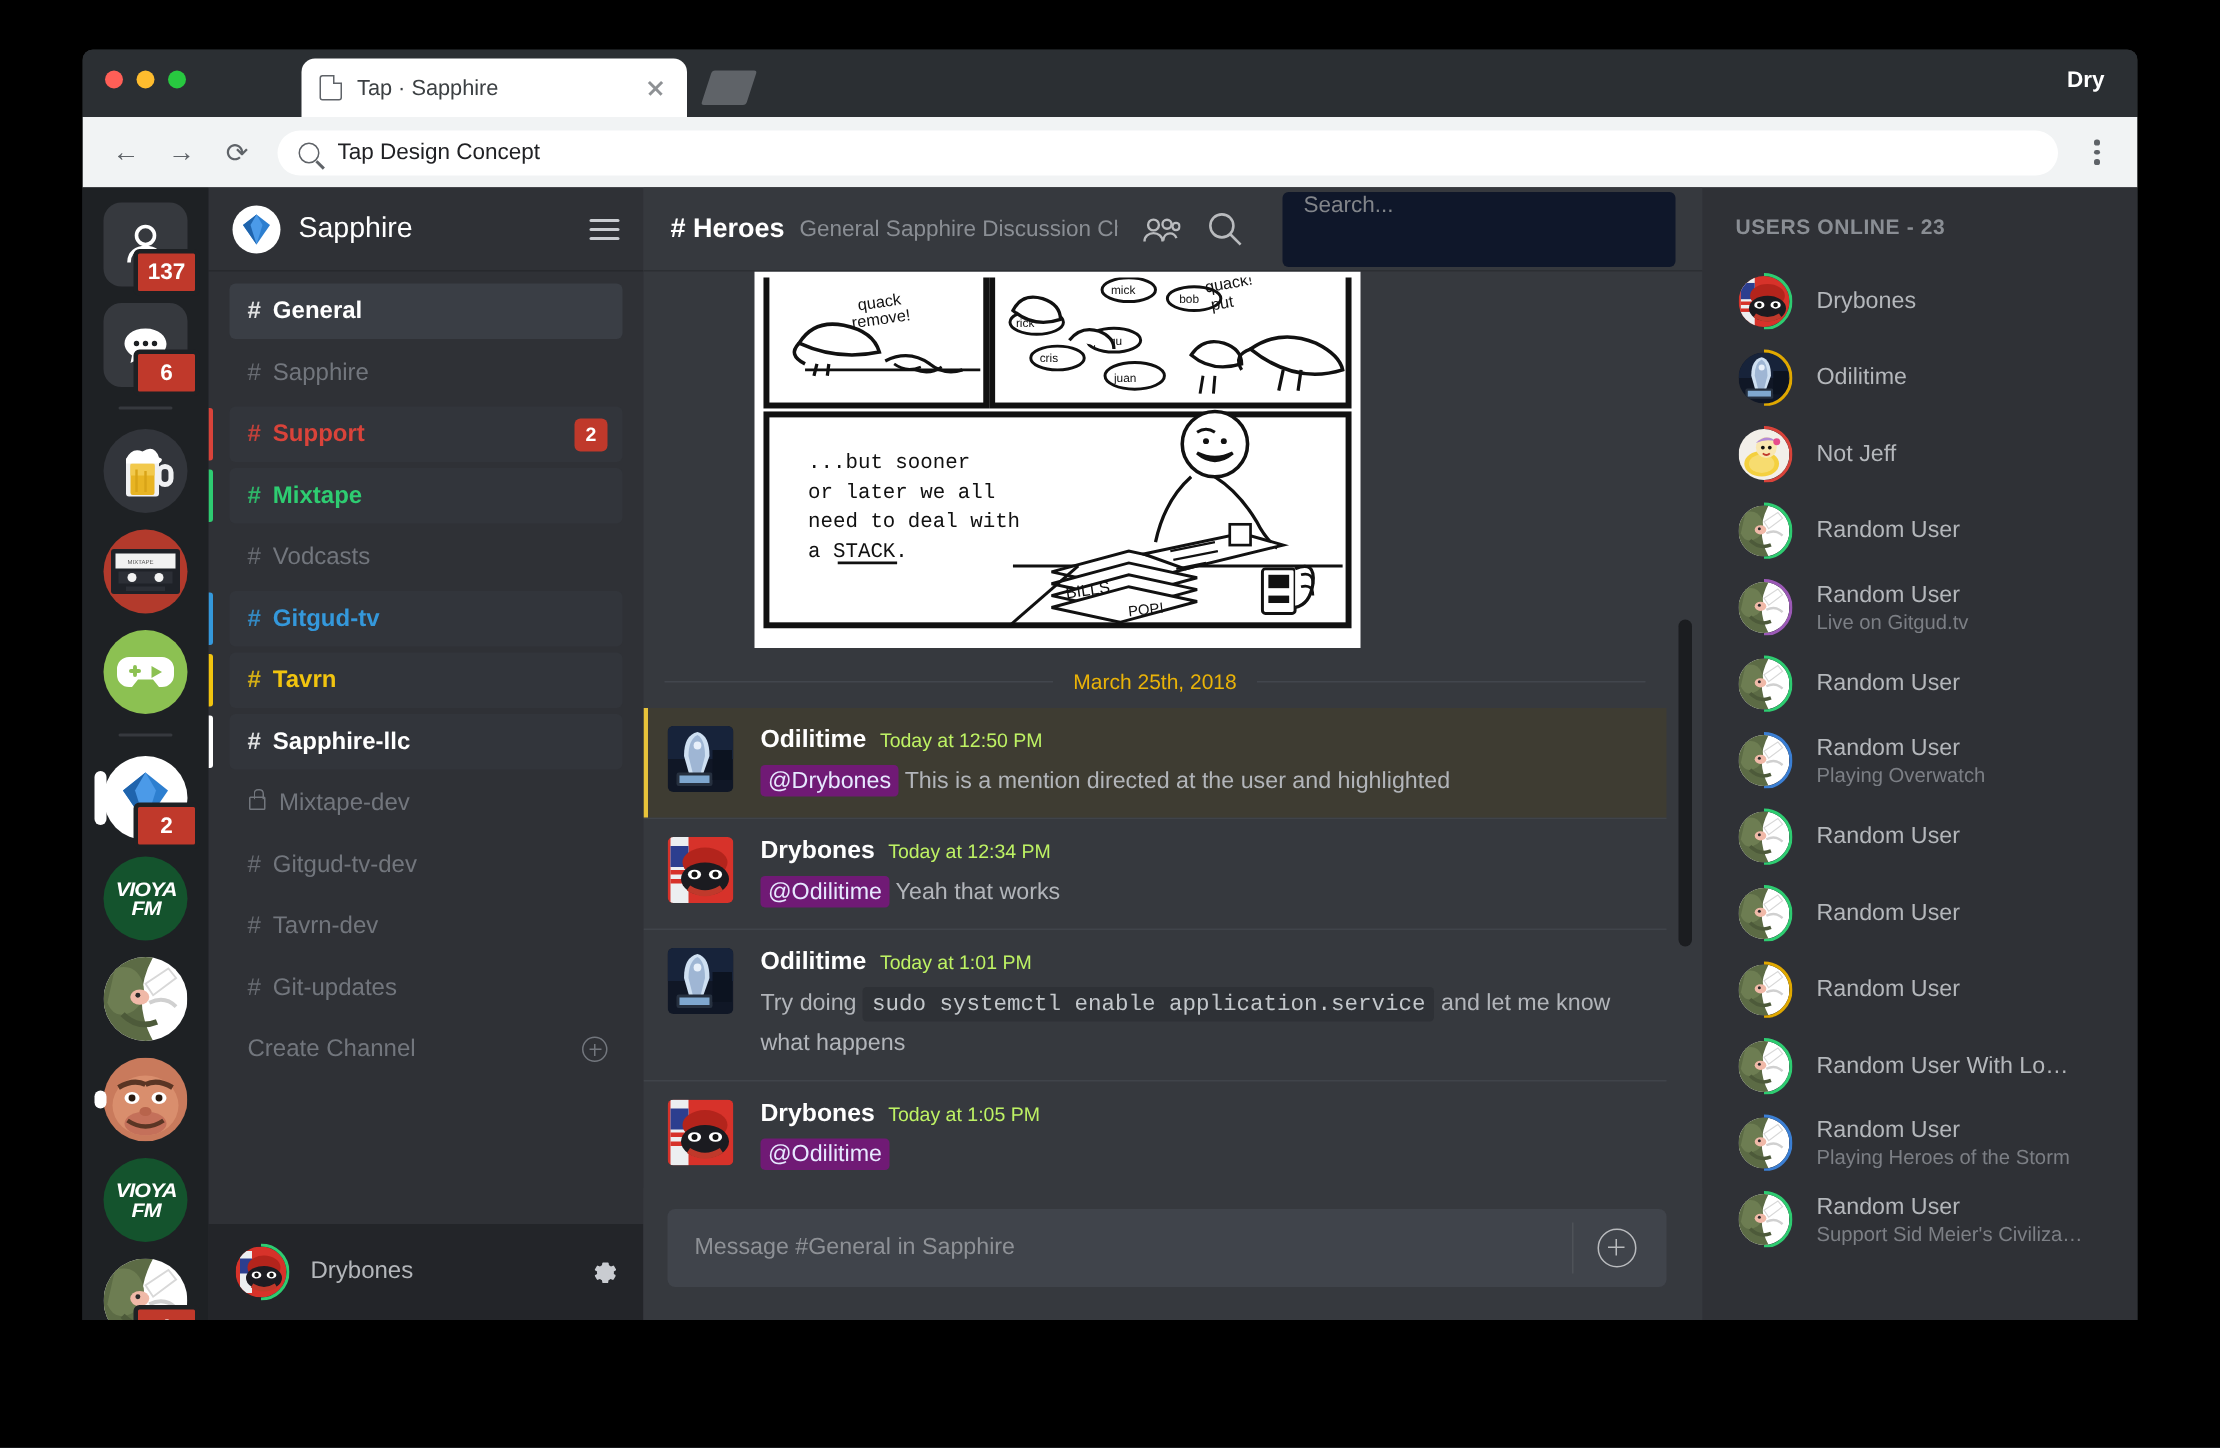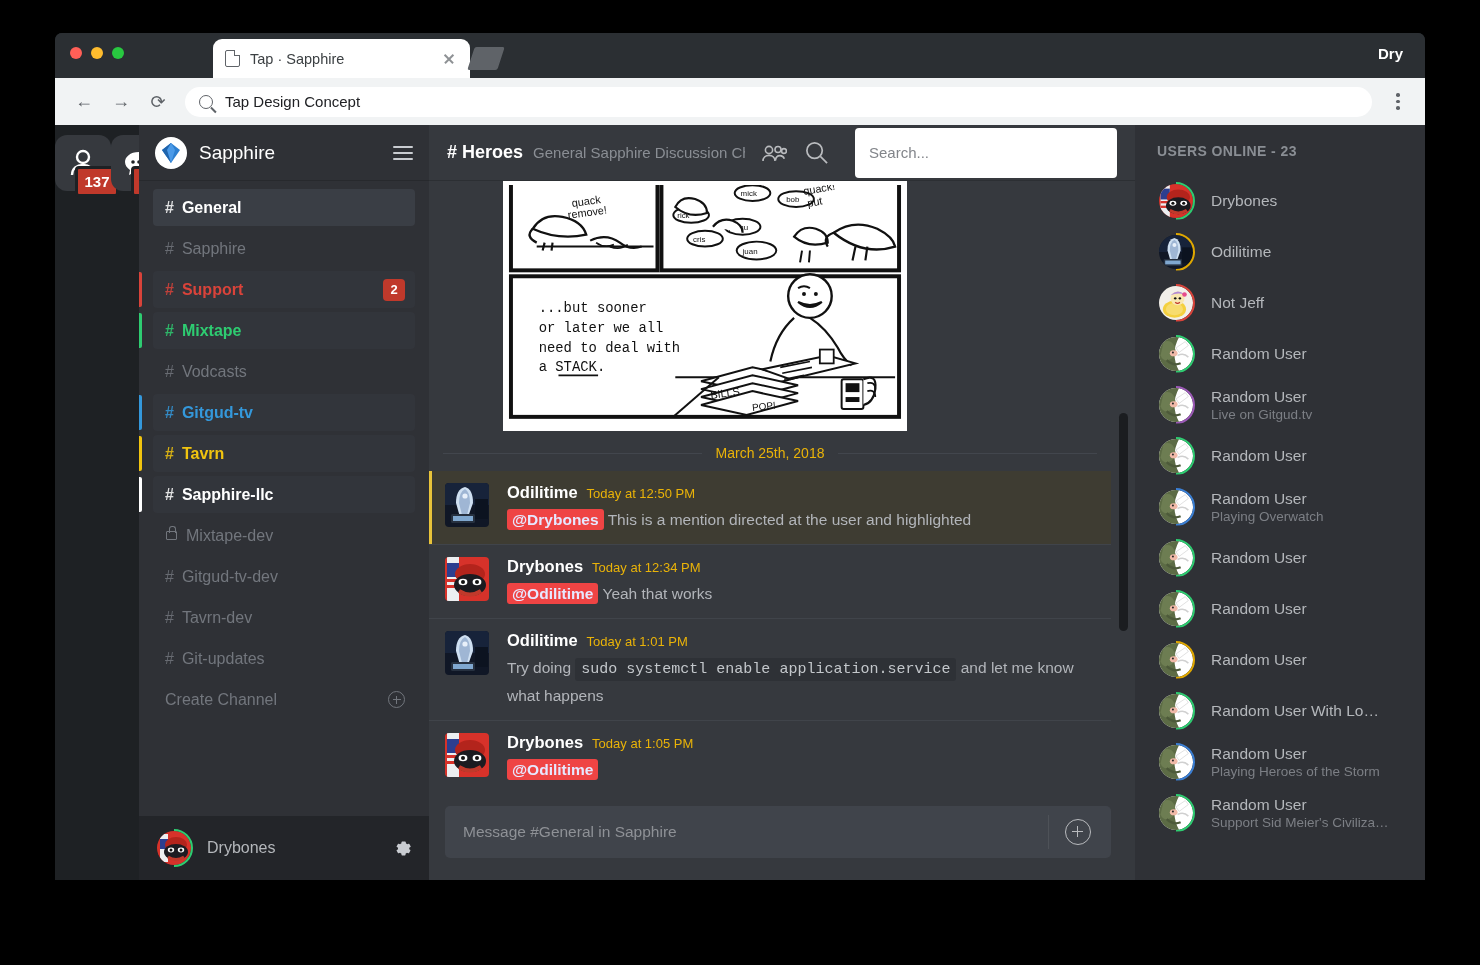"Tap · Sapphire" .tab { left: 158px -> 146px }
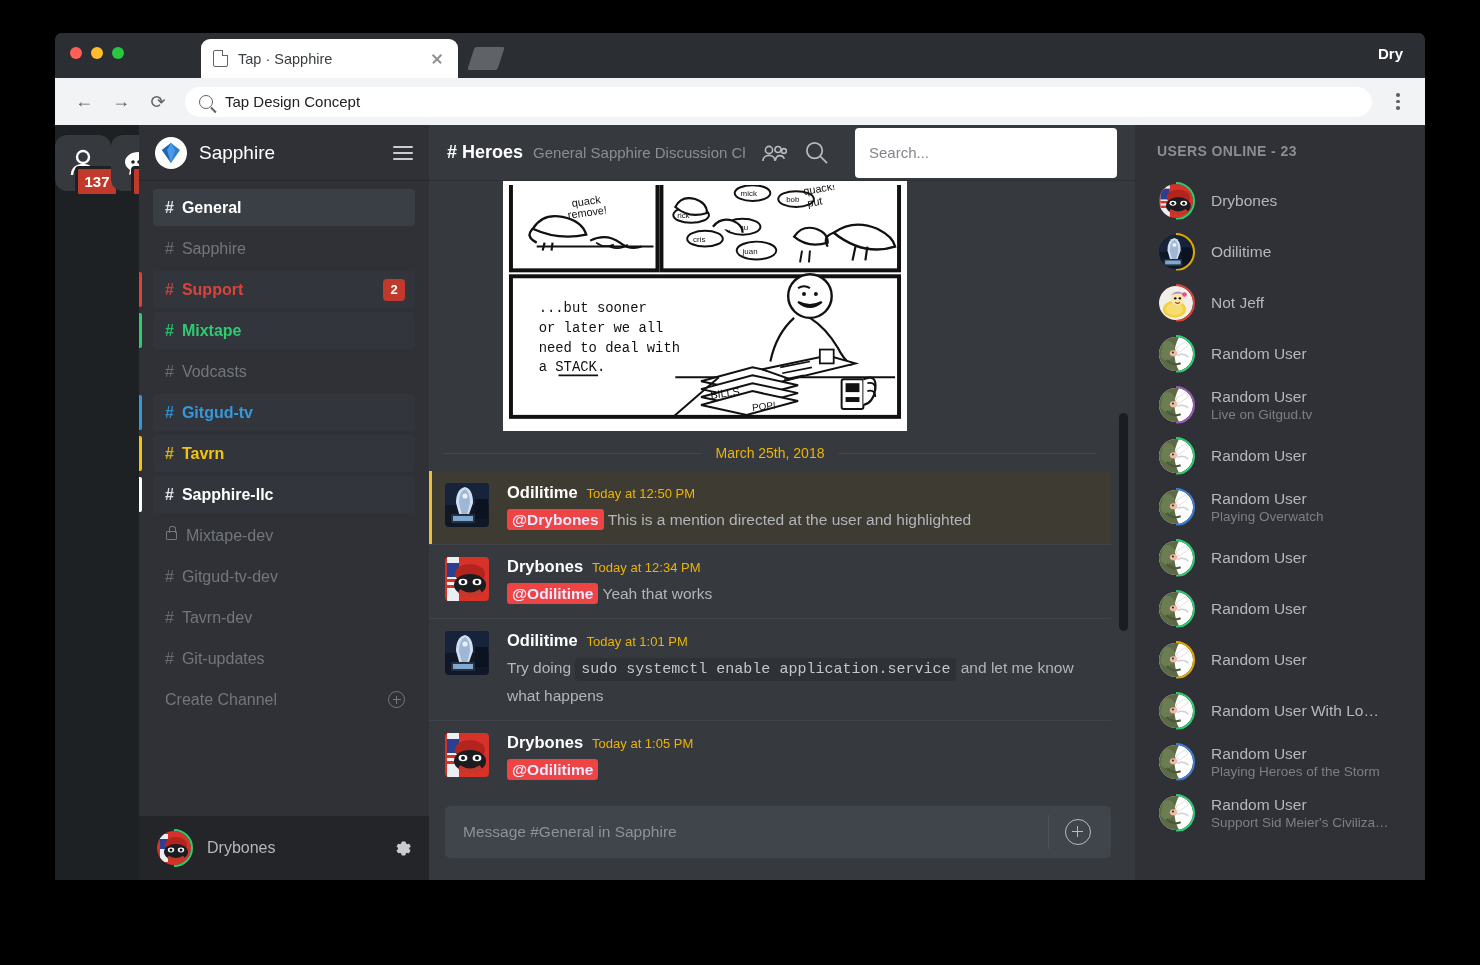"Search..." .hdr-search { align-items: center -> none; background: #ffffff -> #0f172a }
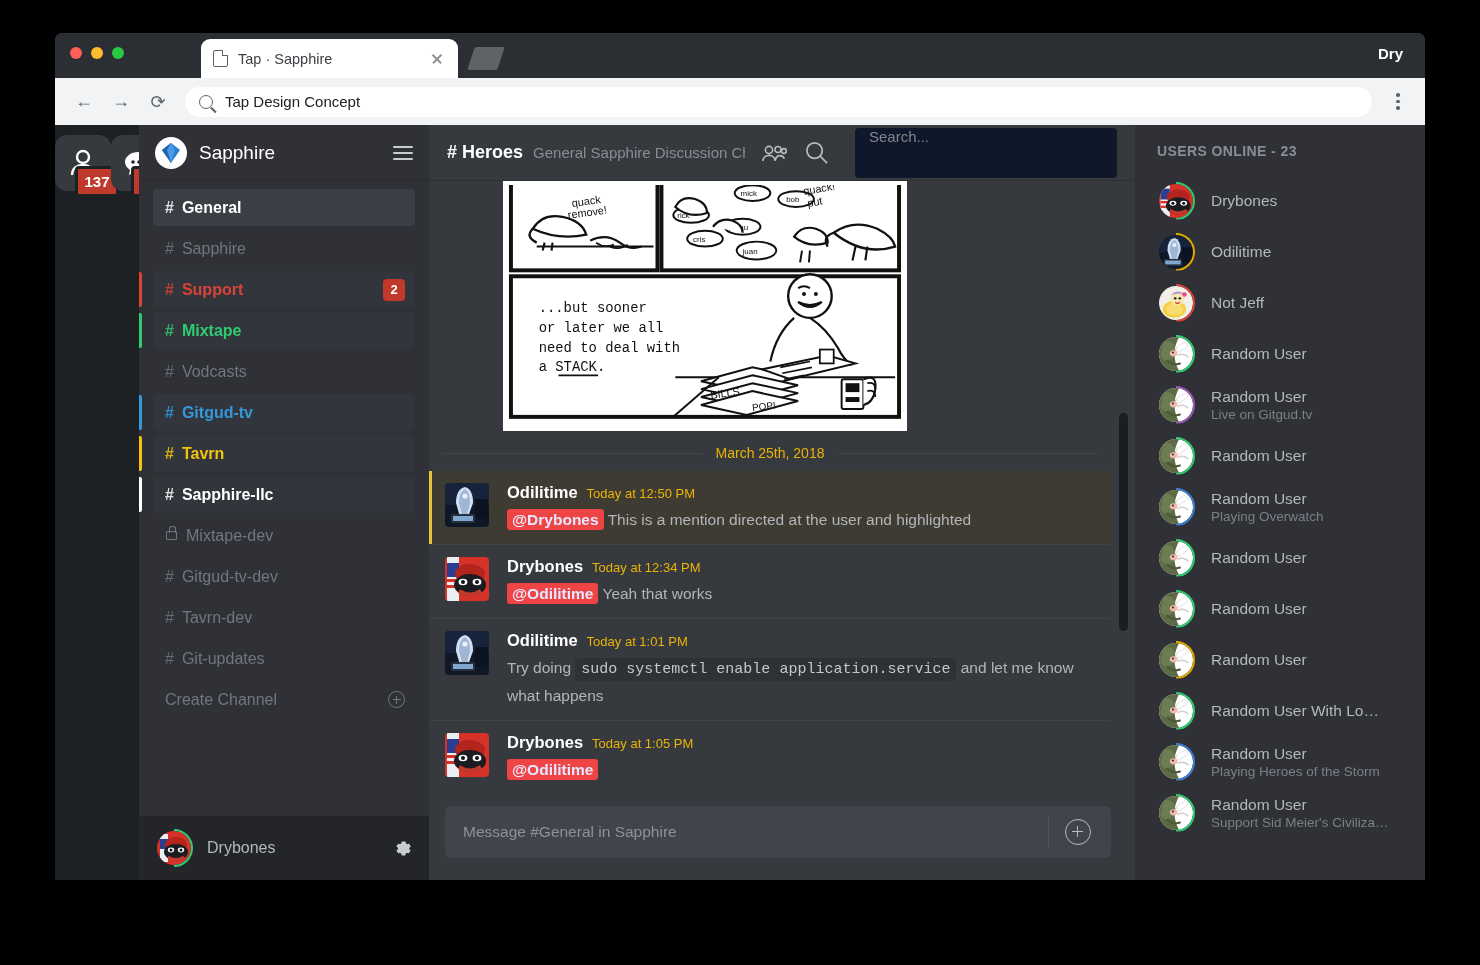"137" .rail-scroll { flex-direction: row -> column }
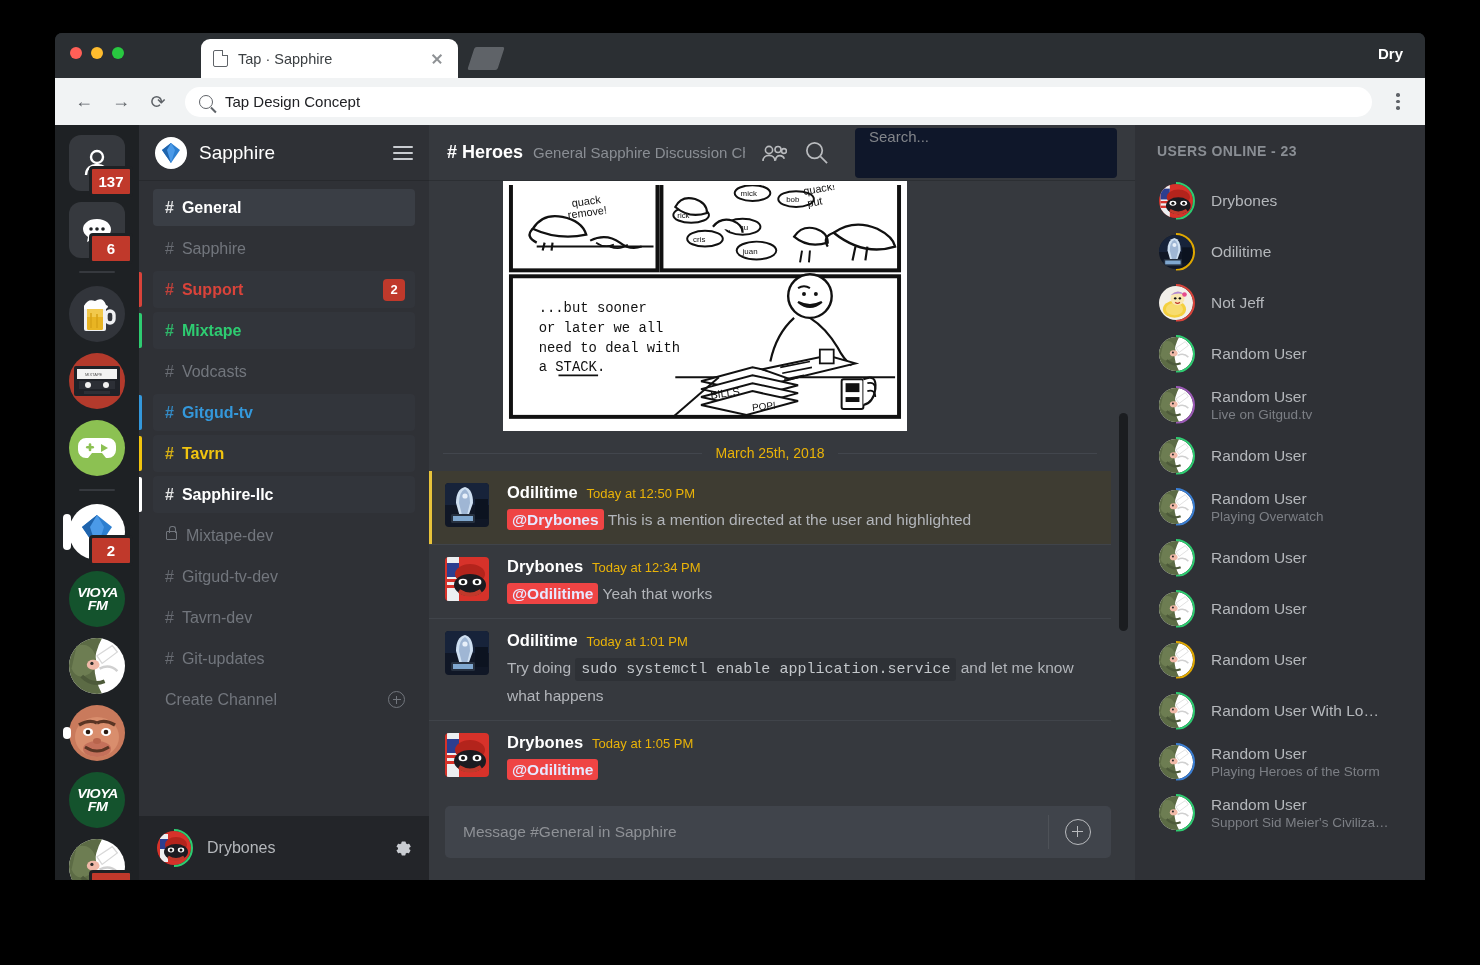"Today at 12:50 PM" .msg-time { color: #eab308 -> #bef264 }
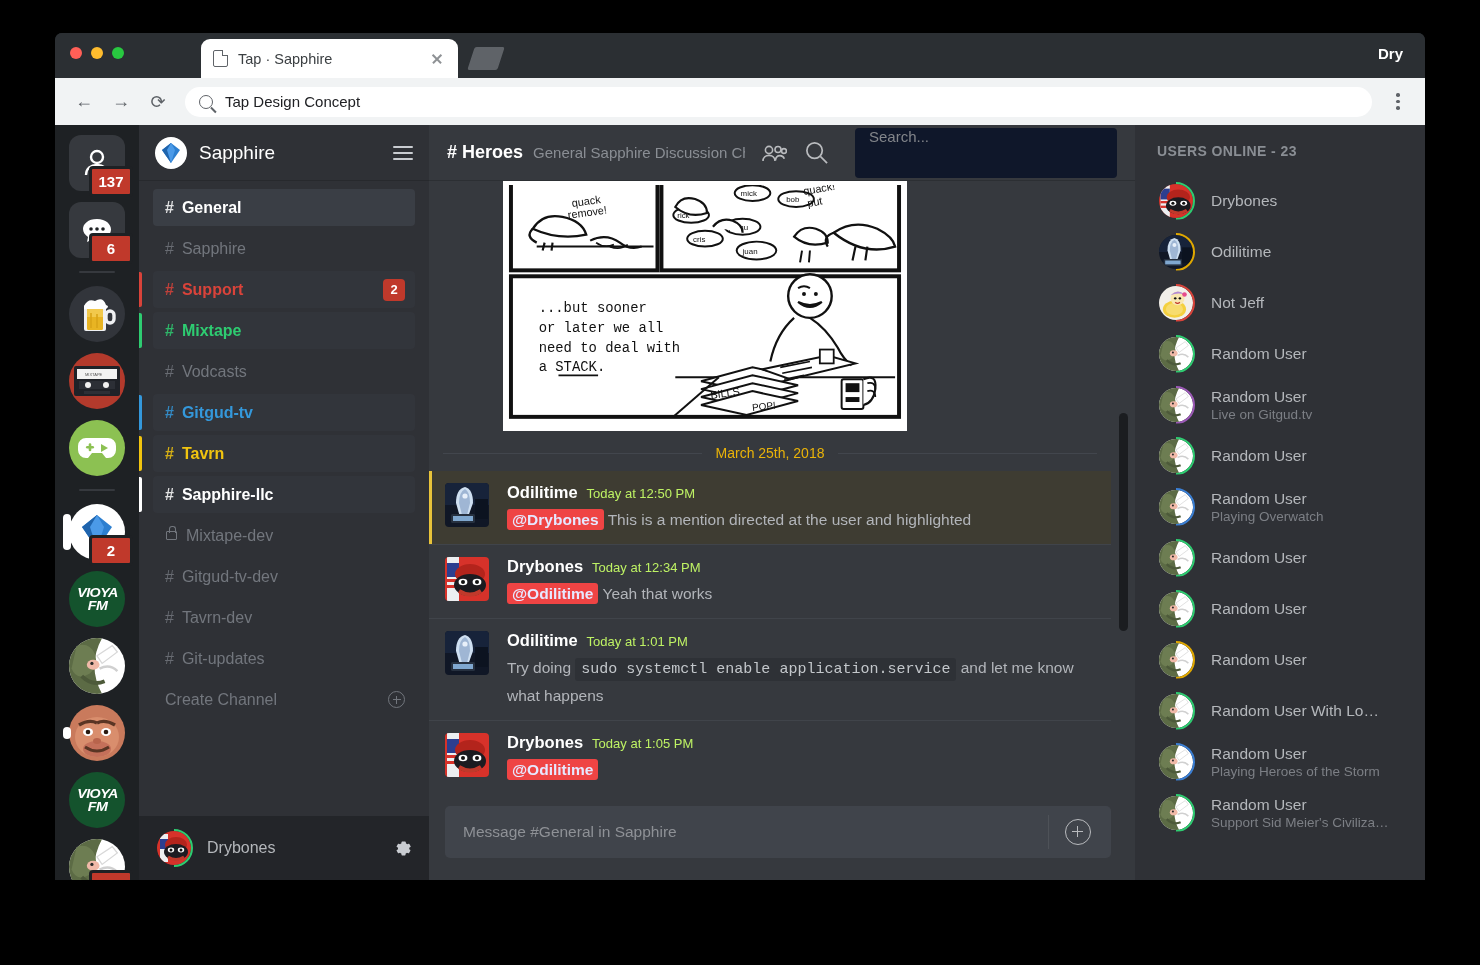"@Drybones" .mention { background: #ef4444 -> #701a75; font-weight: bold -> normal }
